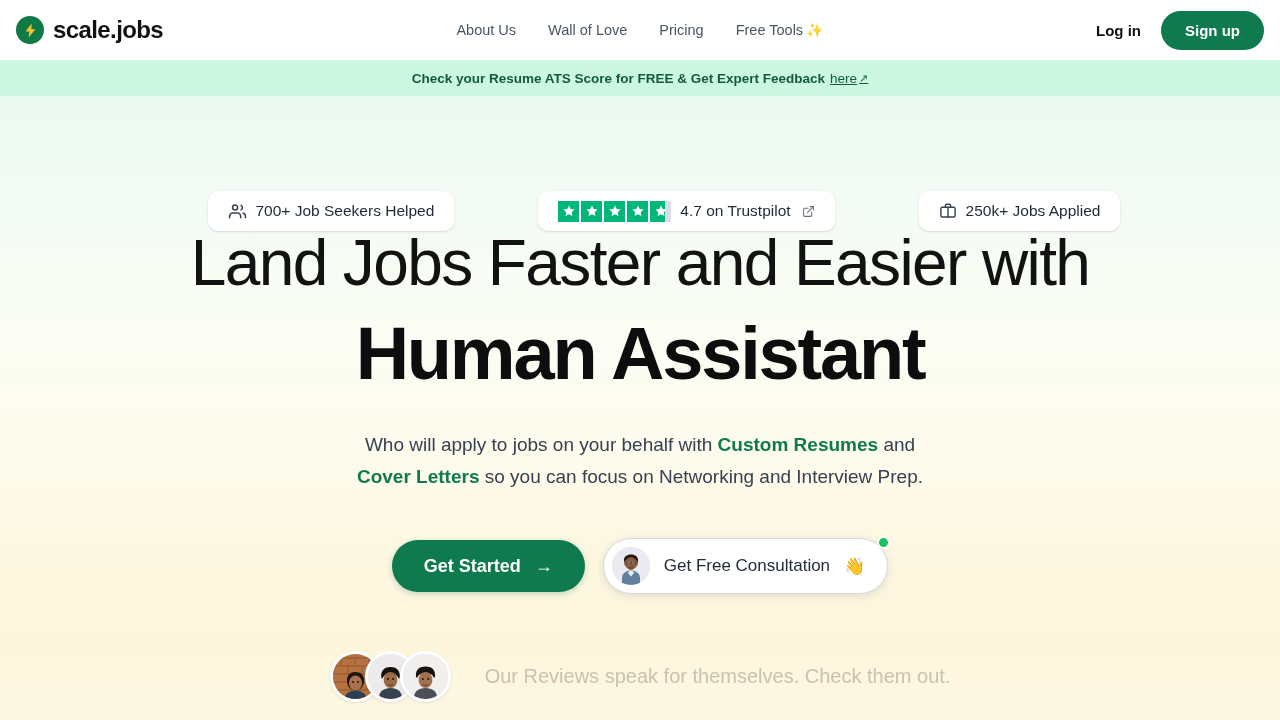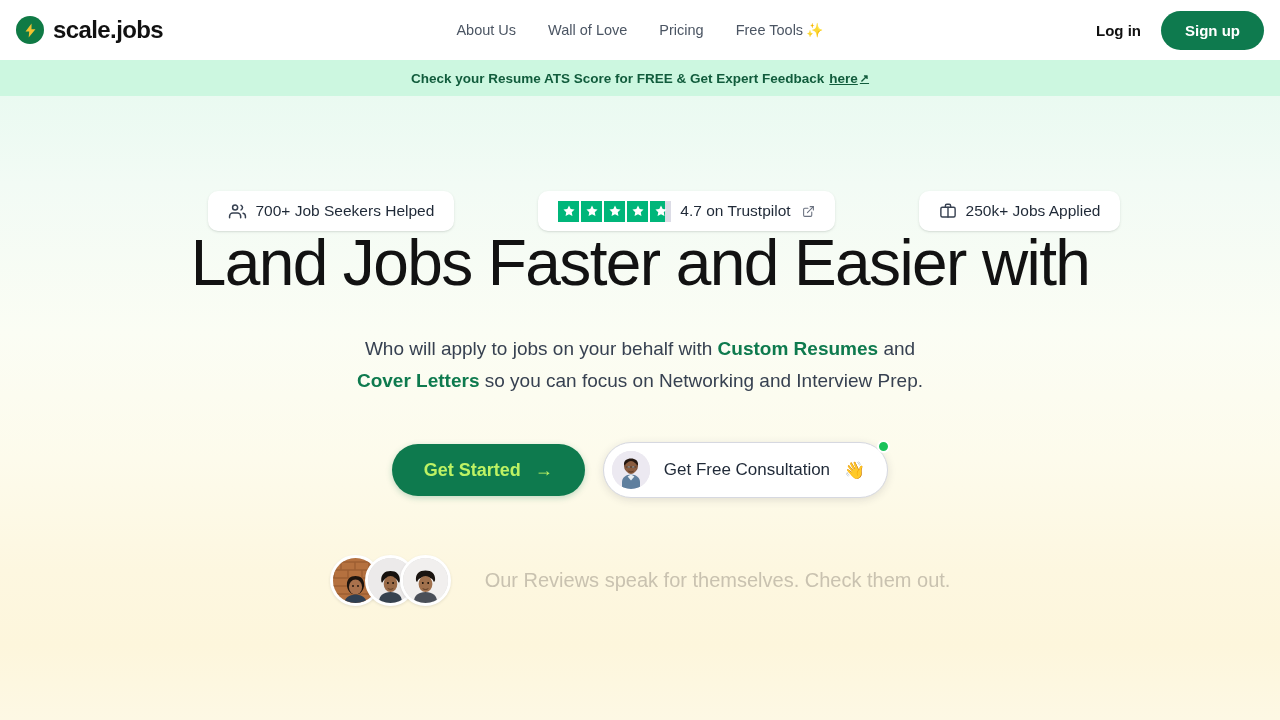"here" .banner-link { font-weight: bold -> normal }
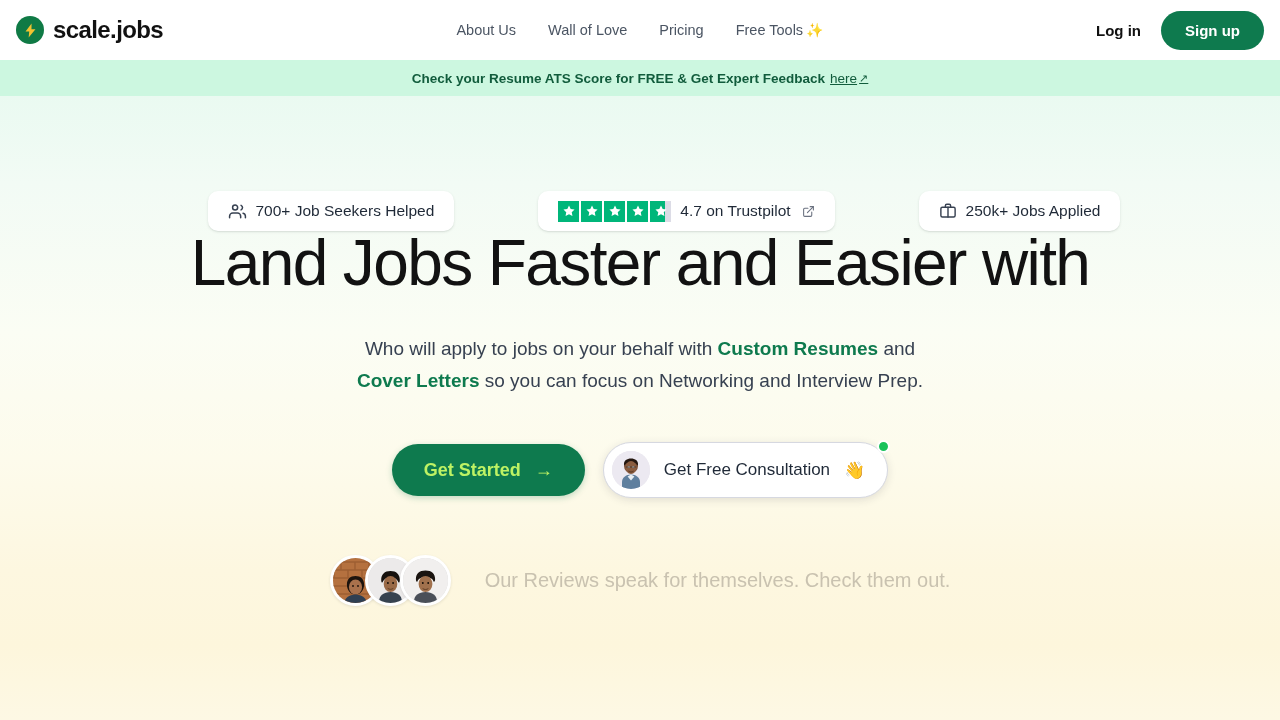"Human Assistant" h1.headline-2 { html: none -> <h1>Human Assistant</h1> }
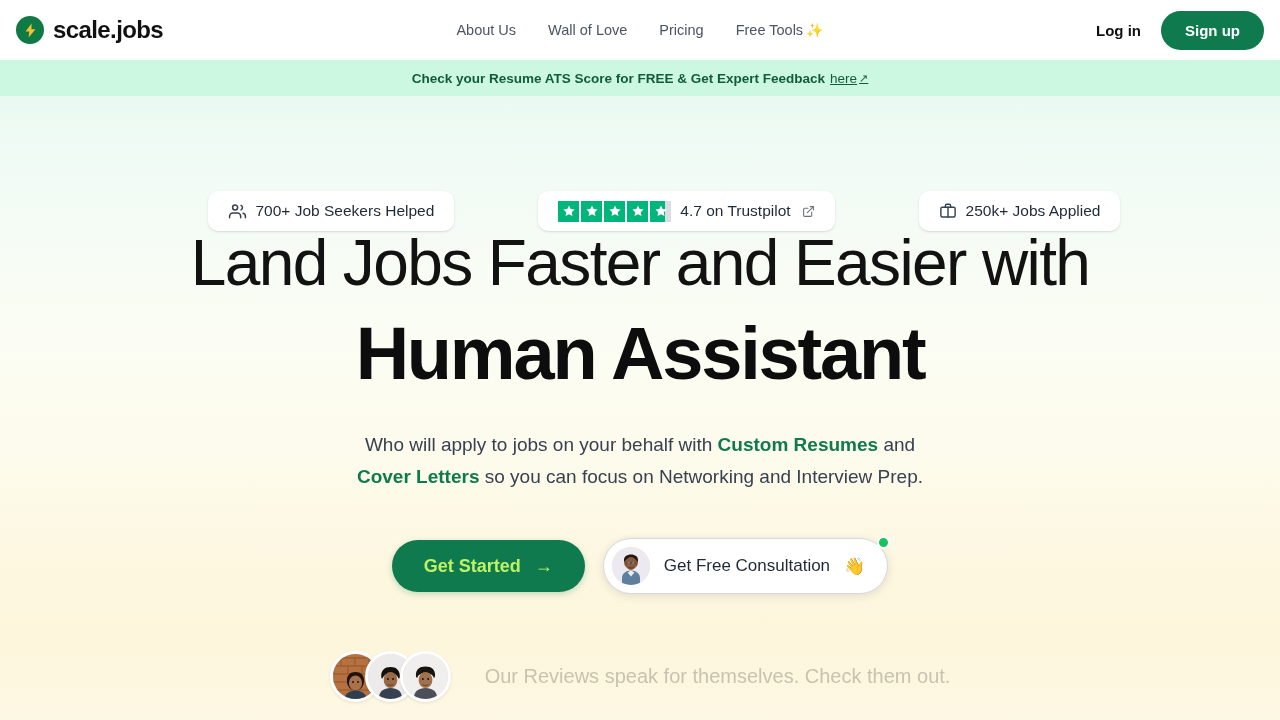"Get Started" .cta-primary { color: #bef264 -> #ffffff }
